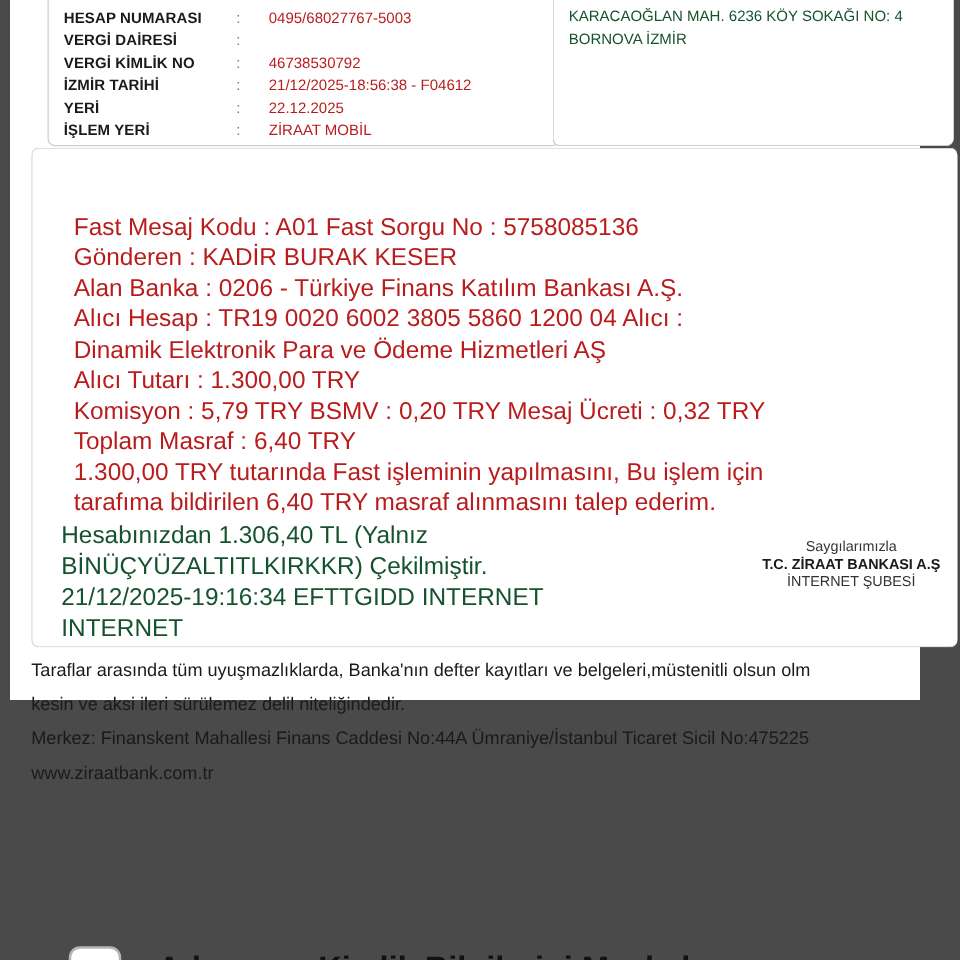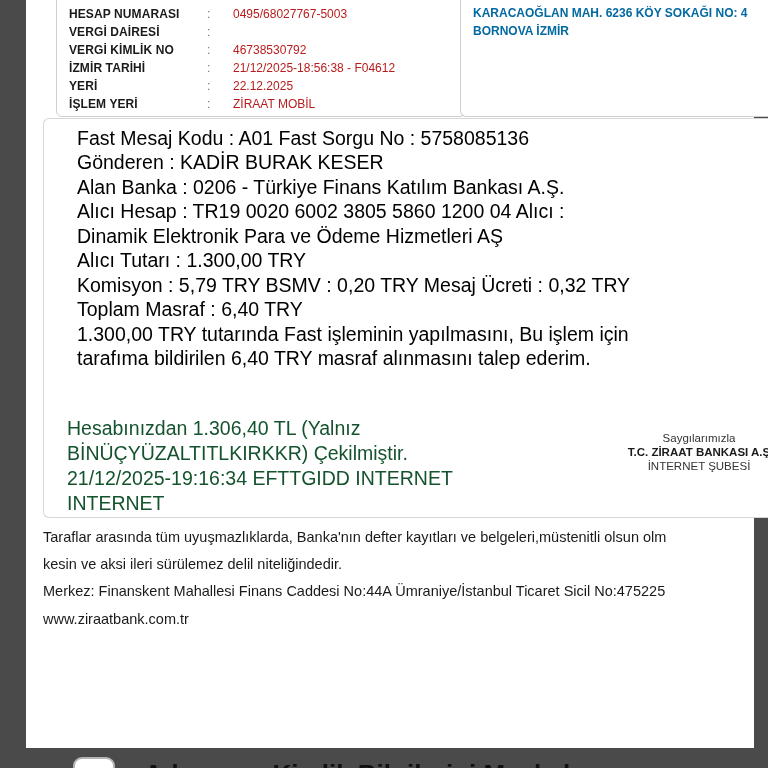"HESAP NUMARASI" .page { height: 748px -> 560px; left: 26px -> 8px }
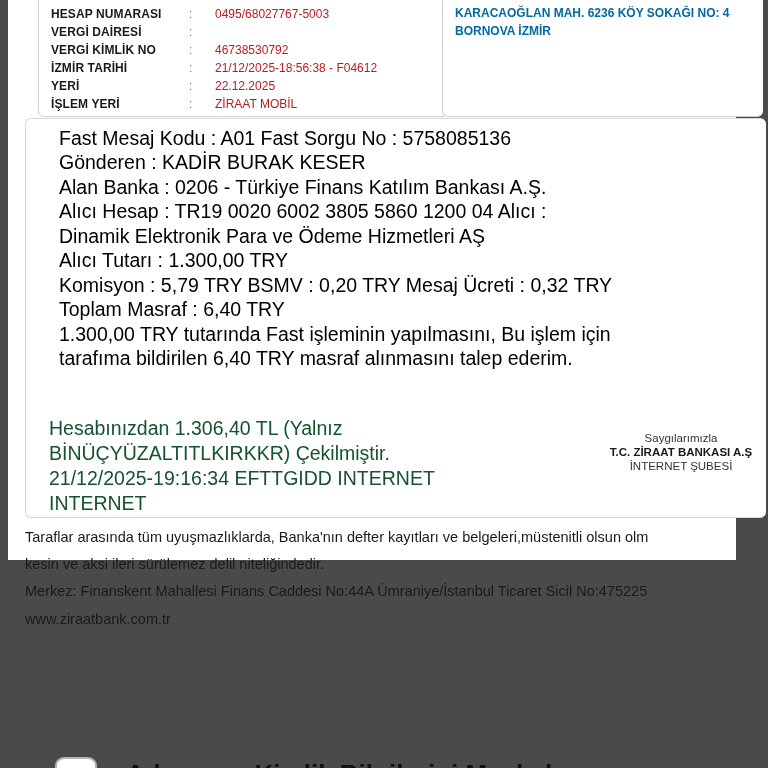"KARACAOĞLAN MAH. 6236 KÖY SOKAĞI" .addr { color: #0369a1 -> #14532d; font-weight: bold -> normal }
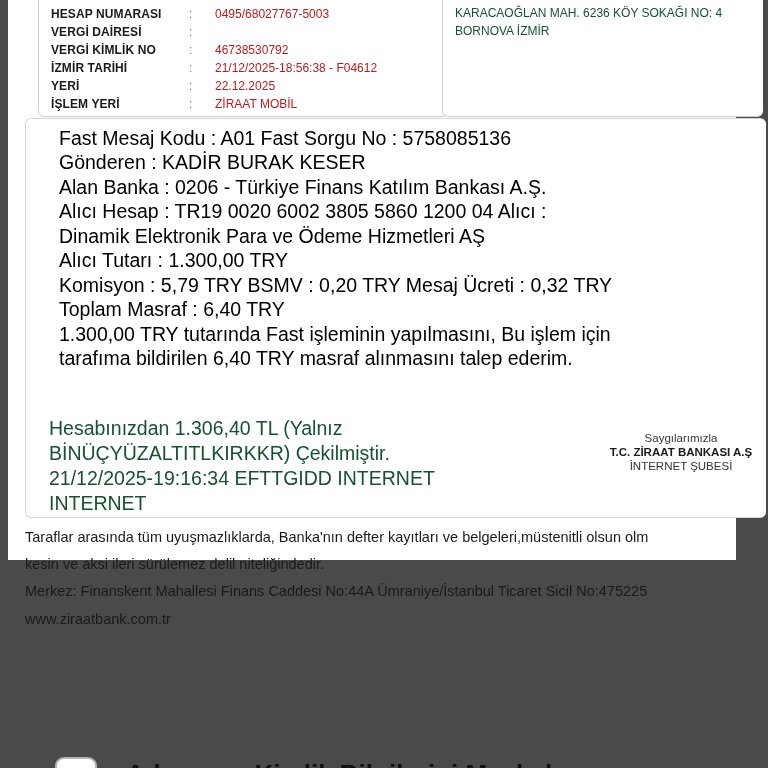"Fast Mesaj Kodu : A01" .msg-line { color: #000000 -> #b91c1c; margin-top: none -> 44px }
